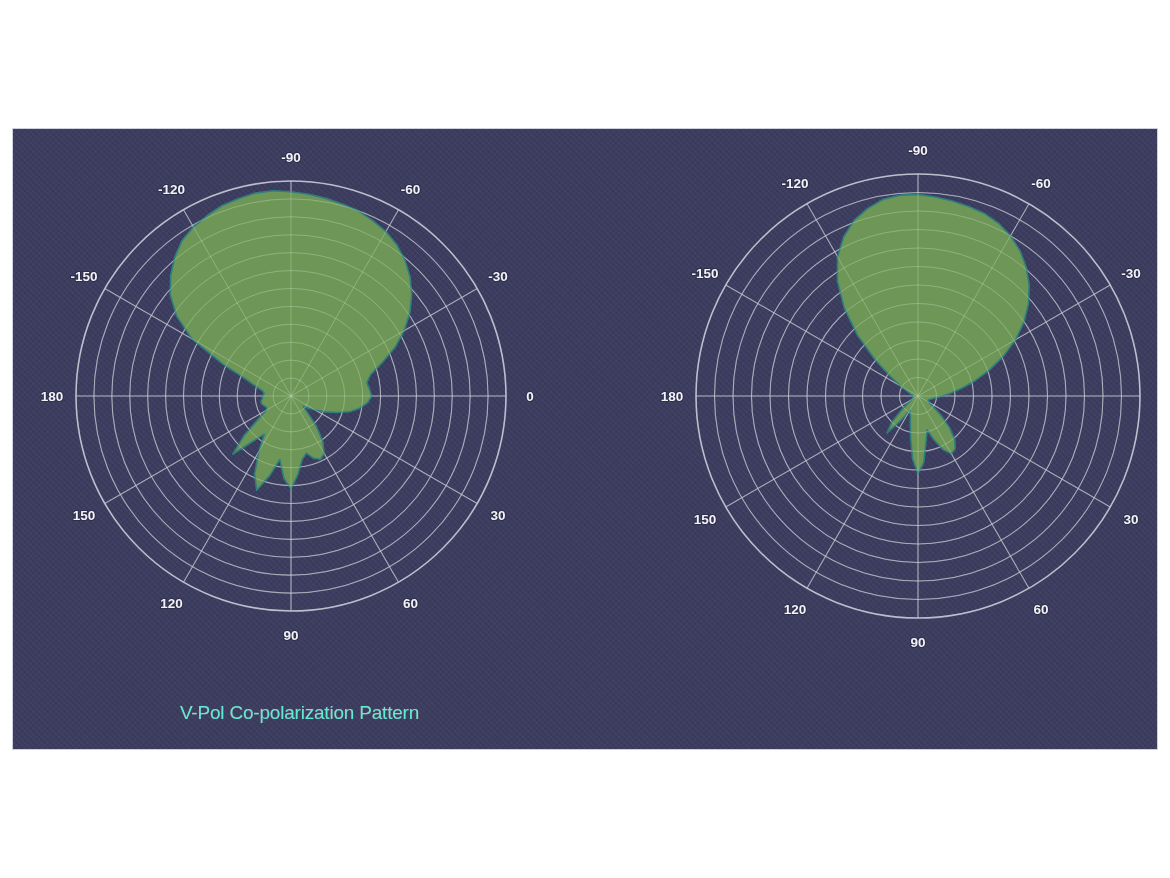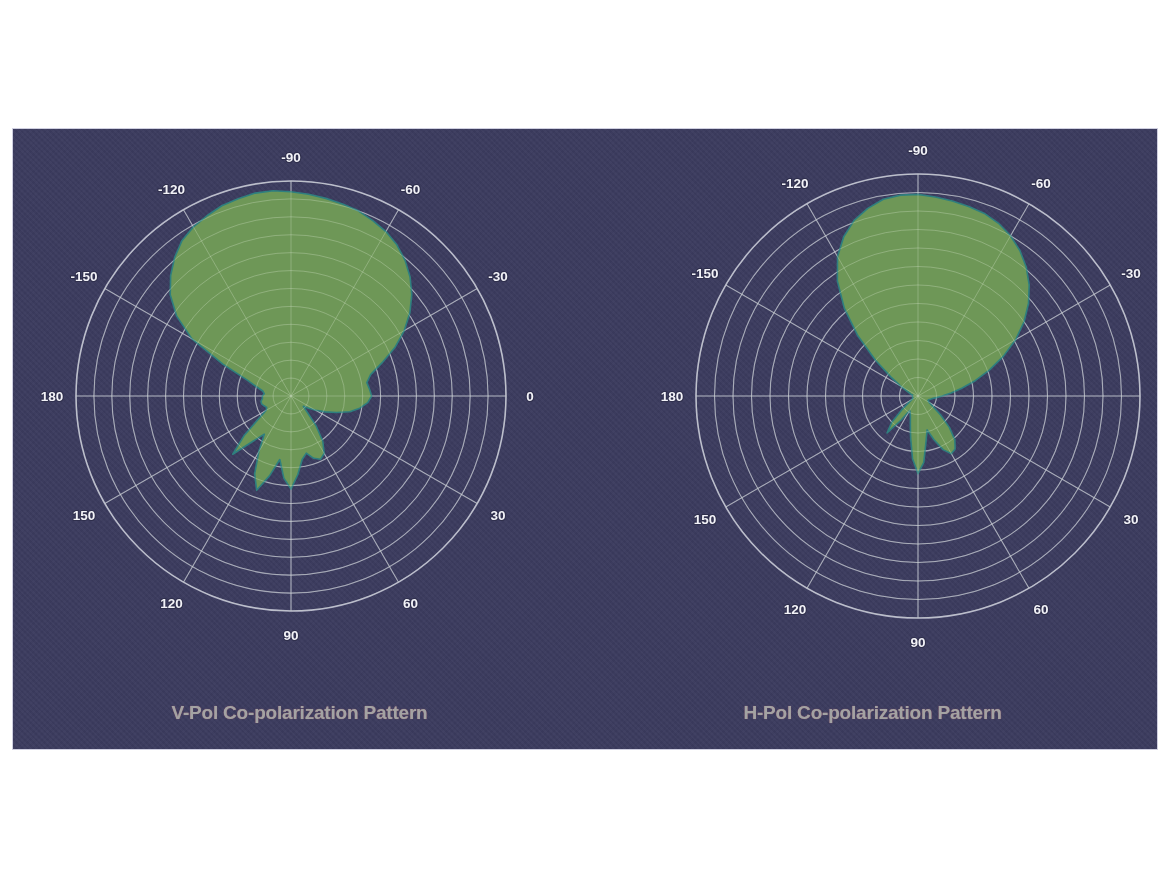"V-Pol Co-polarization Pattern" .caption { color: #a3a3a3 -> #5eead4; font-weight: bold -> normal }
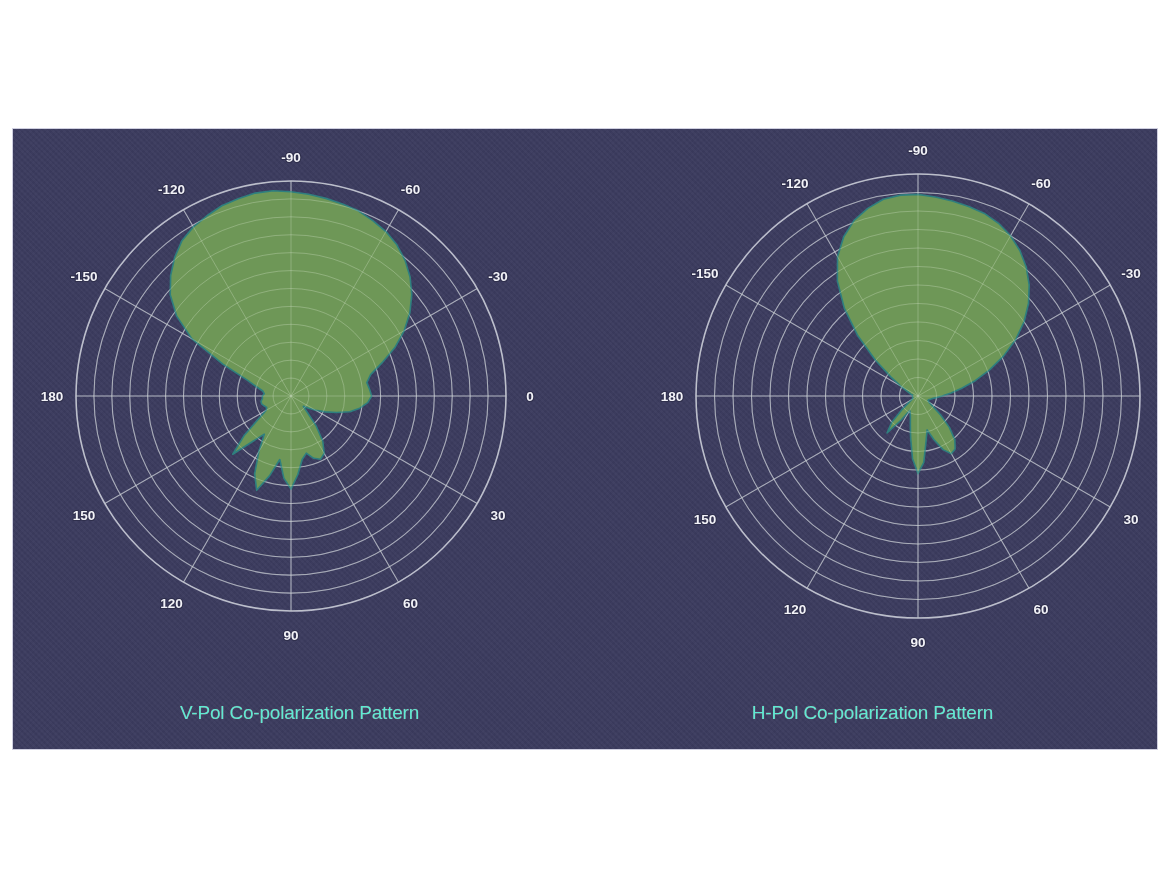"H-Pol Co-polarization Pattern" div.caption { html: <div>H-Pol Co-polarization Pattern</div> -> none }
